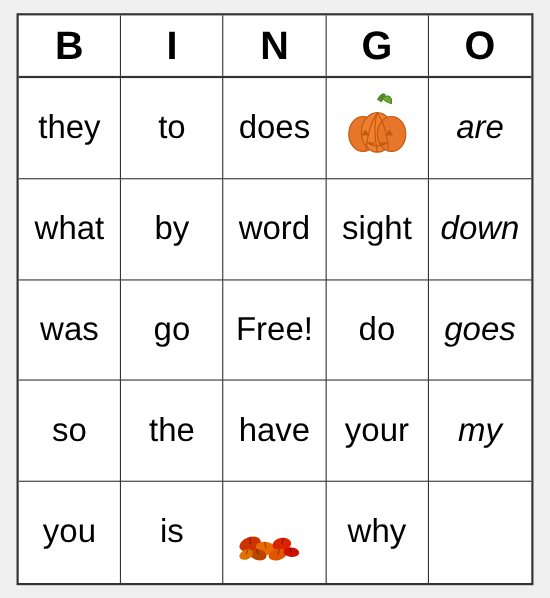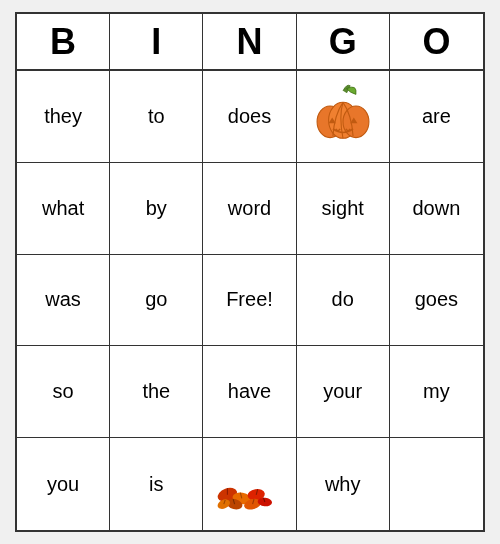"they" .bingo-cell { font-size: 20px -> 30px }
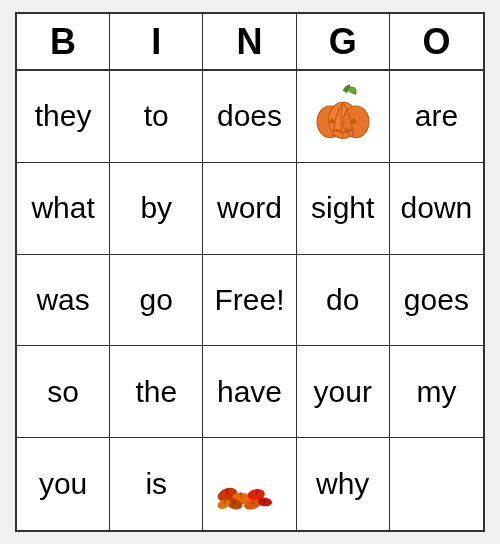"are" .bingo-cell:nth-child(5n) { font-style: none -> italic }
